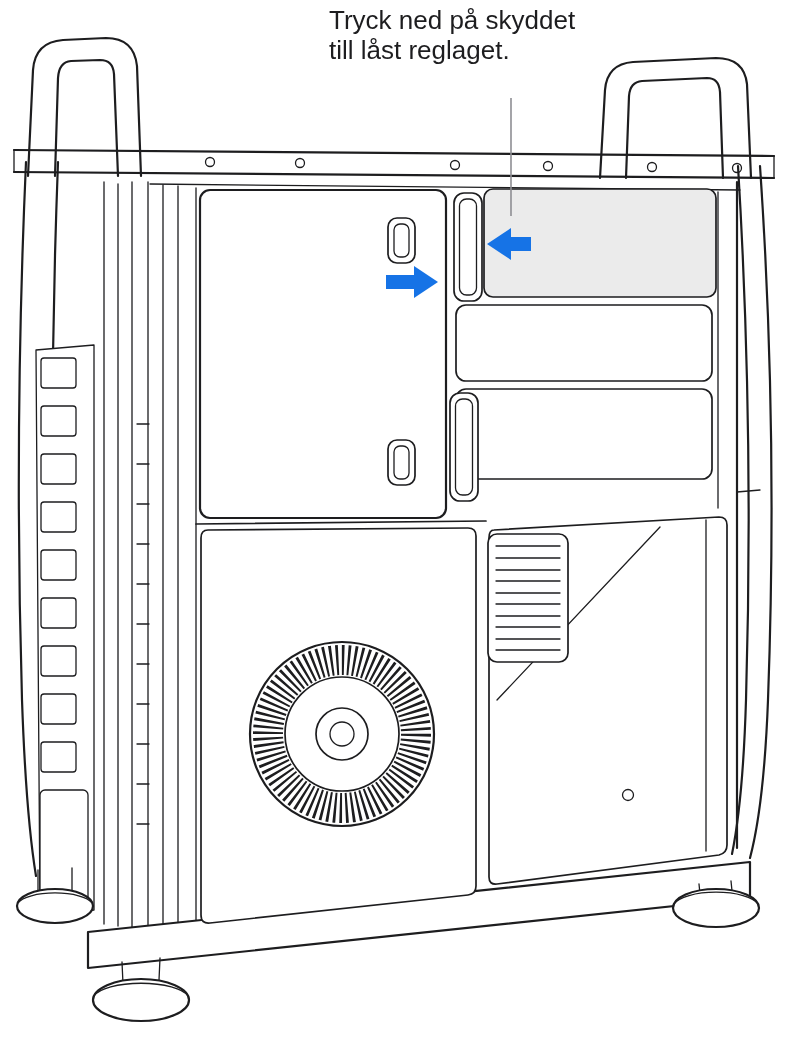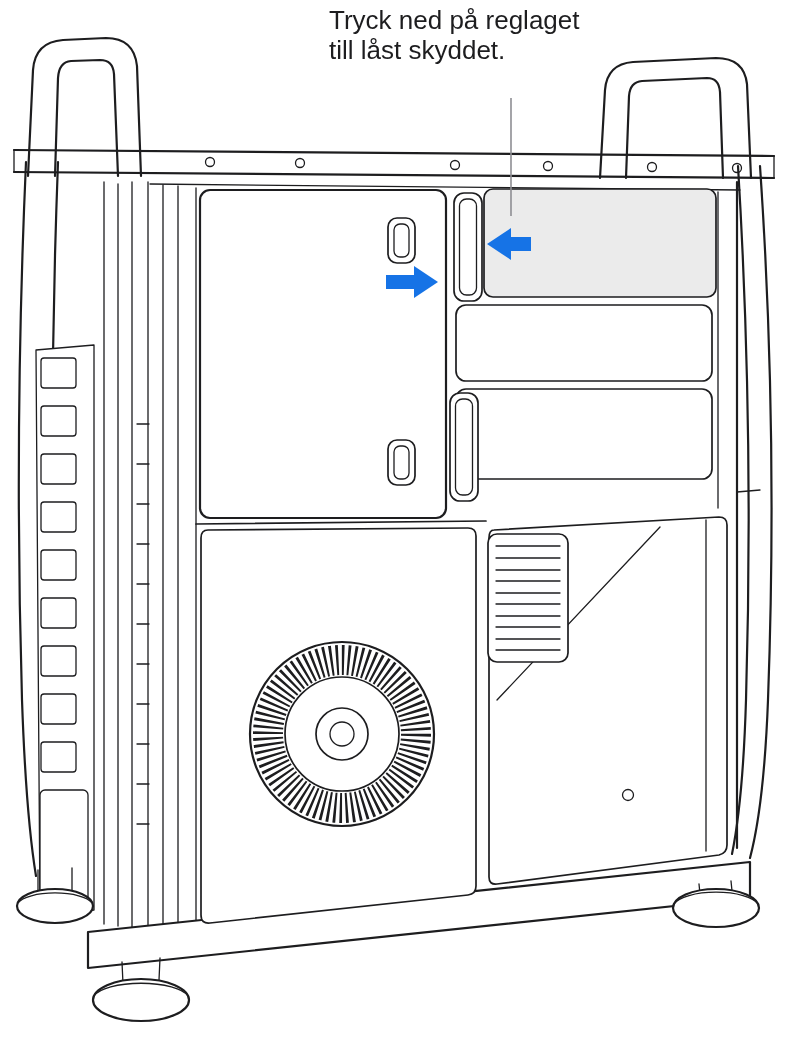"Tryck ned på reglaget" div { text: reglaget -> skyddet }
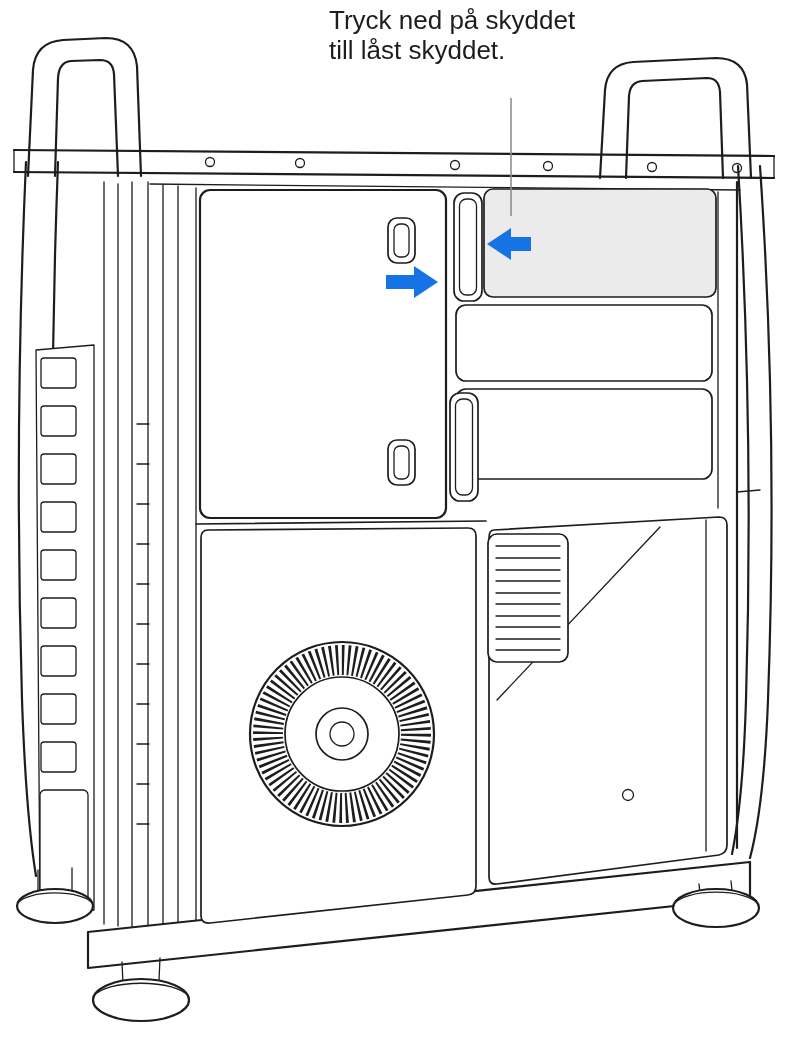"till låst skyddet." div { text: skyddet -> reglaget }
